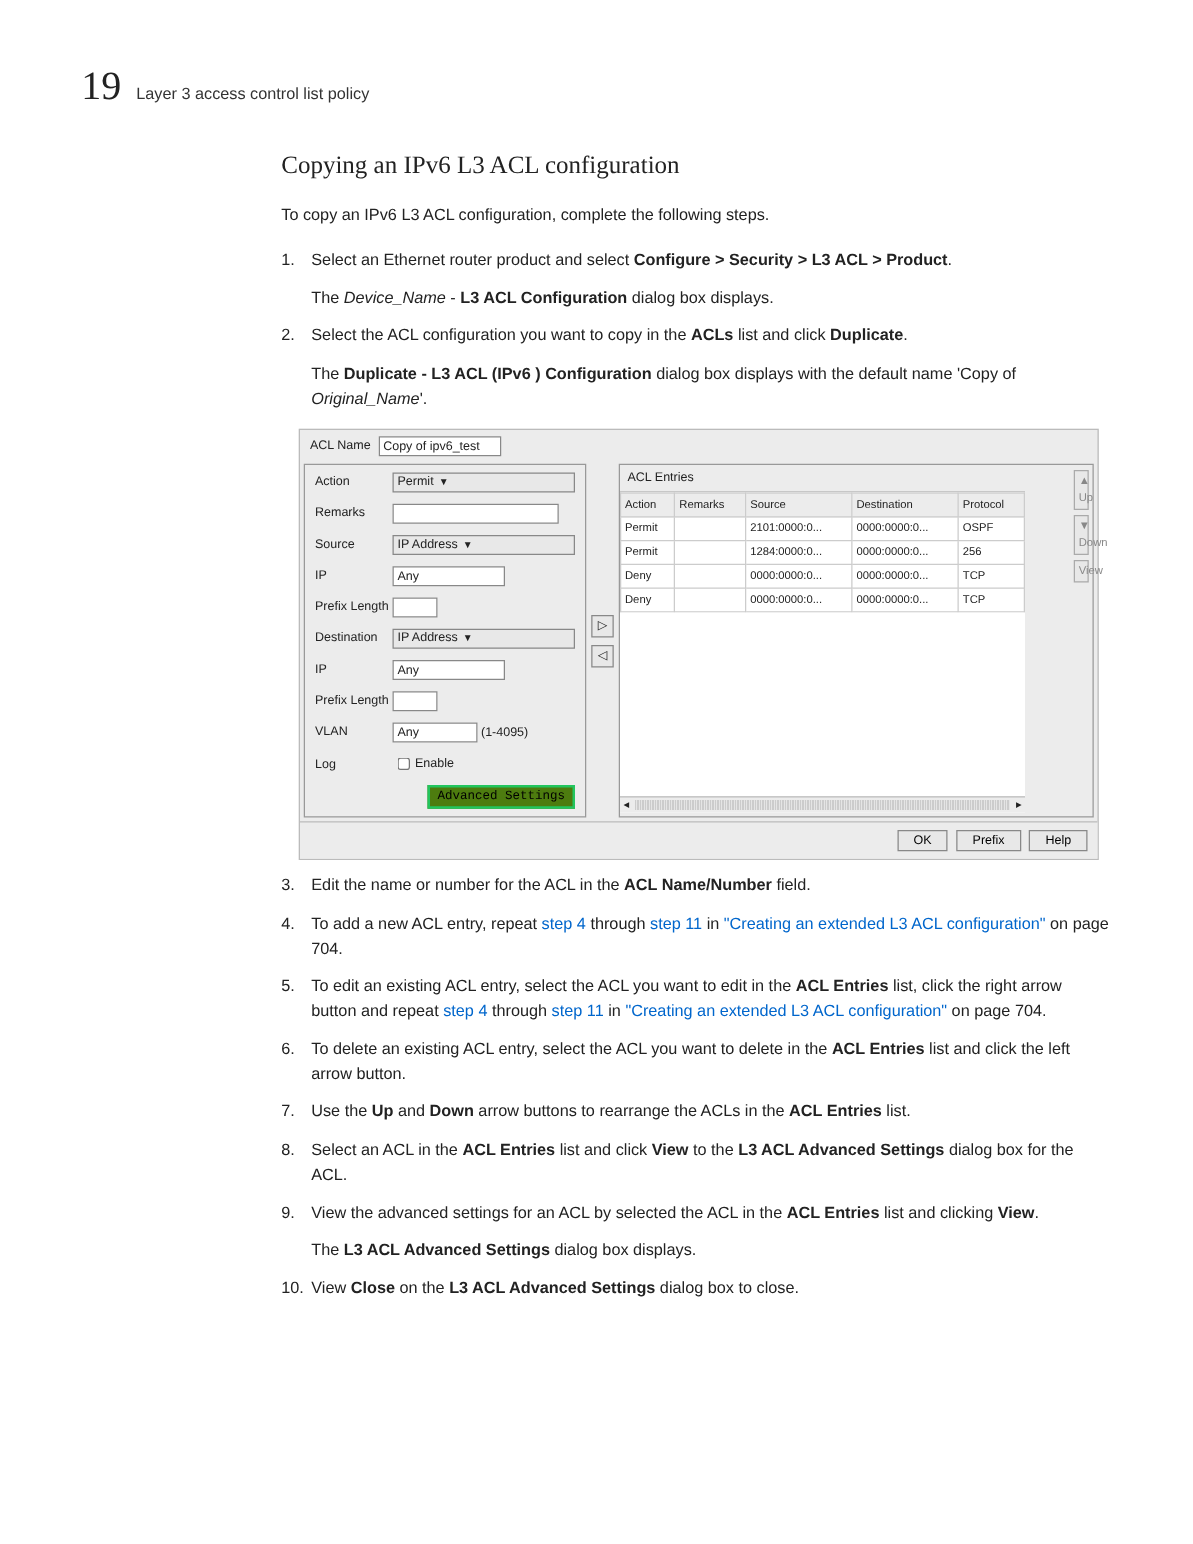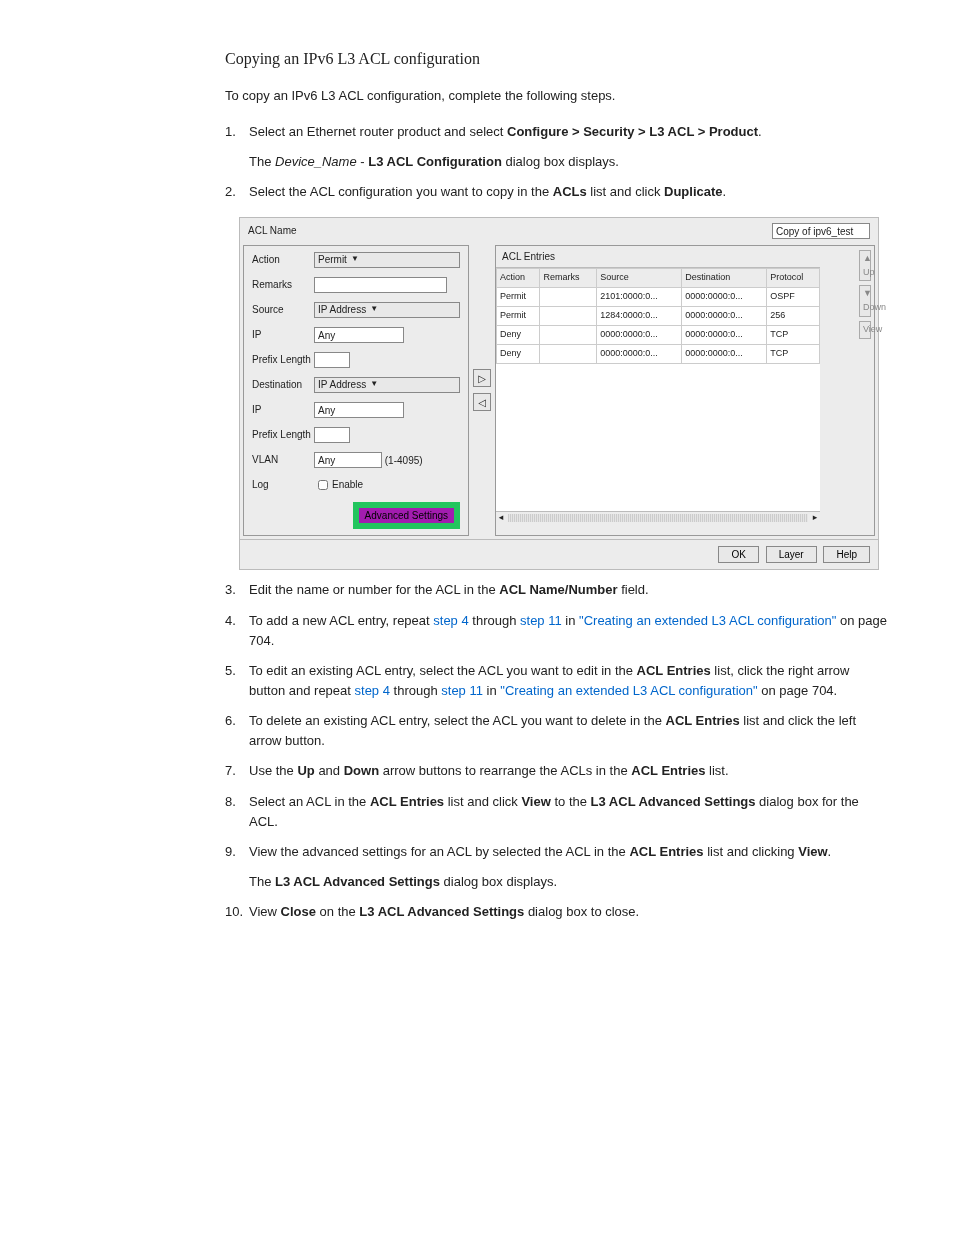"19" div.header-row { html: none -> <div> <span>19</span> <span>Layer 3 access control list policy</span> </div> }
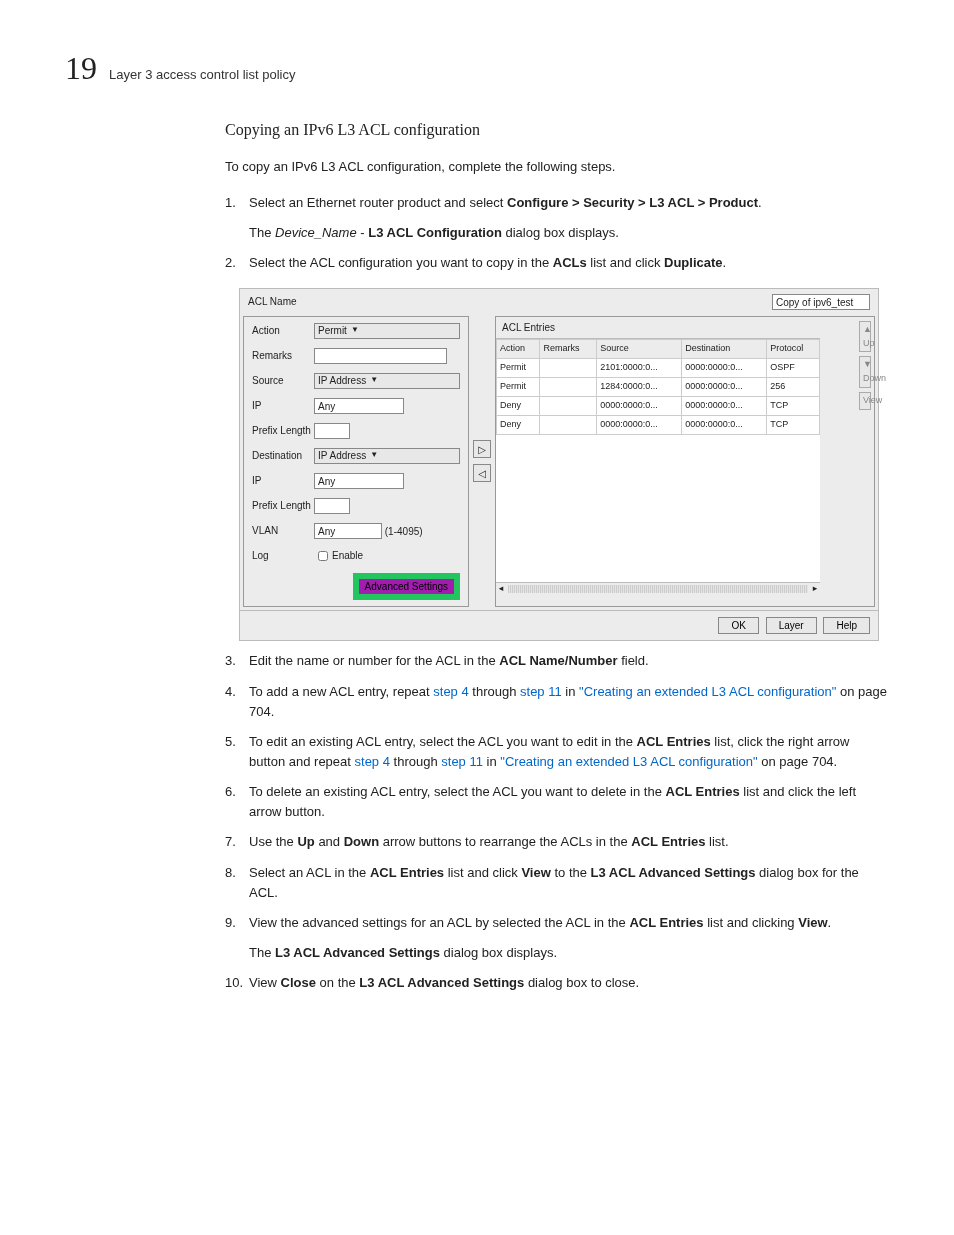"Copying an IPv6 L3 ACL" h1.title { font-size: 16px -> 20px }
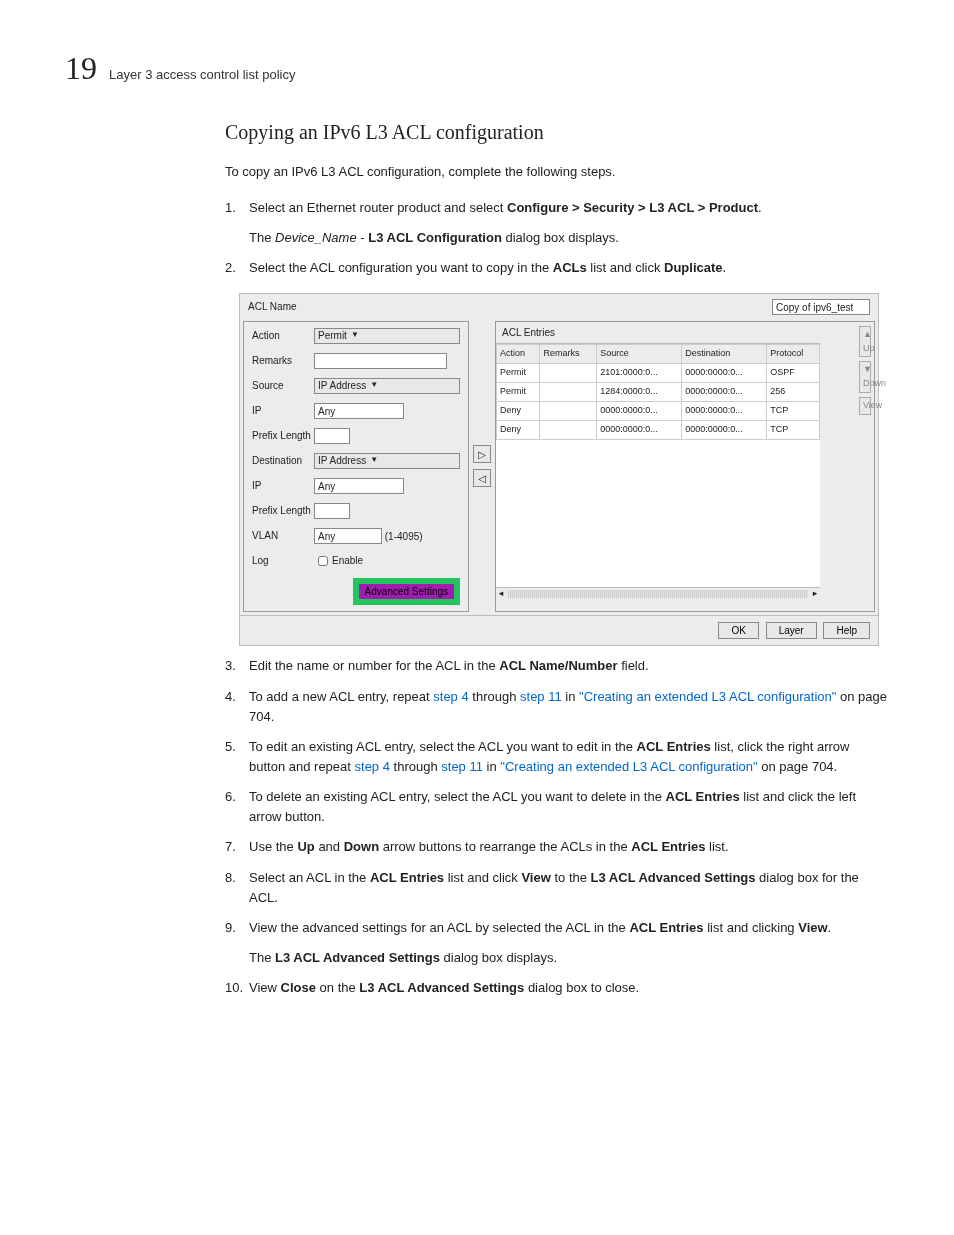"The Duplicate - L3 ACL" p { html: none -> <p><span>The </span><span>Duplicate - L3 ACL (IPv6 ) Configuration</span><span> dialog box displays with the default name 'Copy of </span><span>Original_Name</span><span>'.</span></p> }
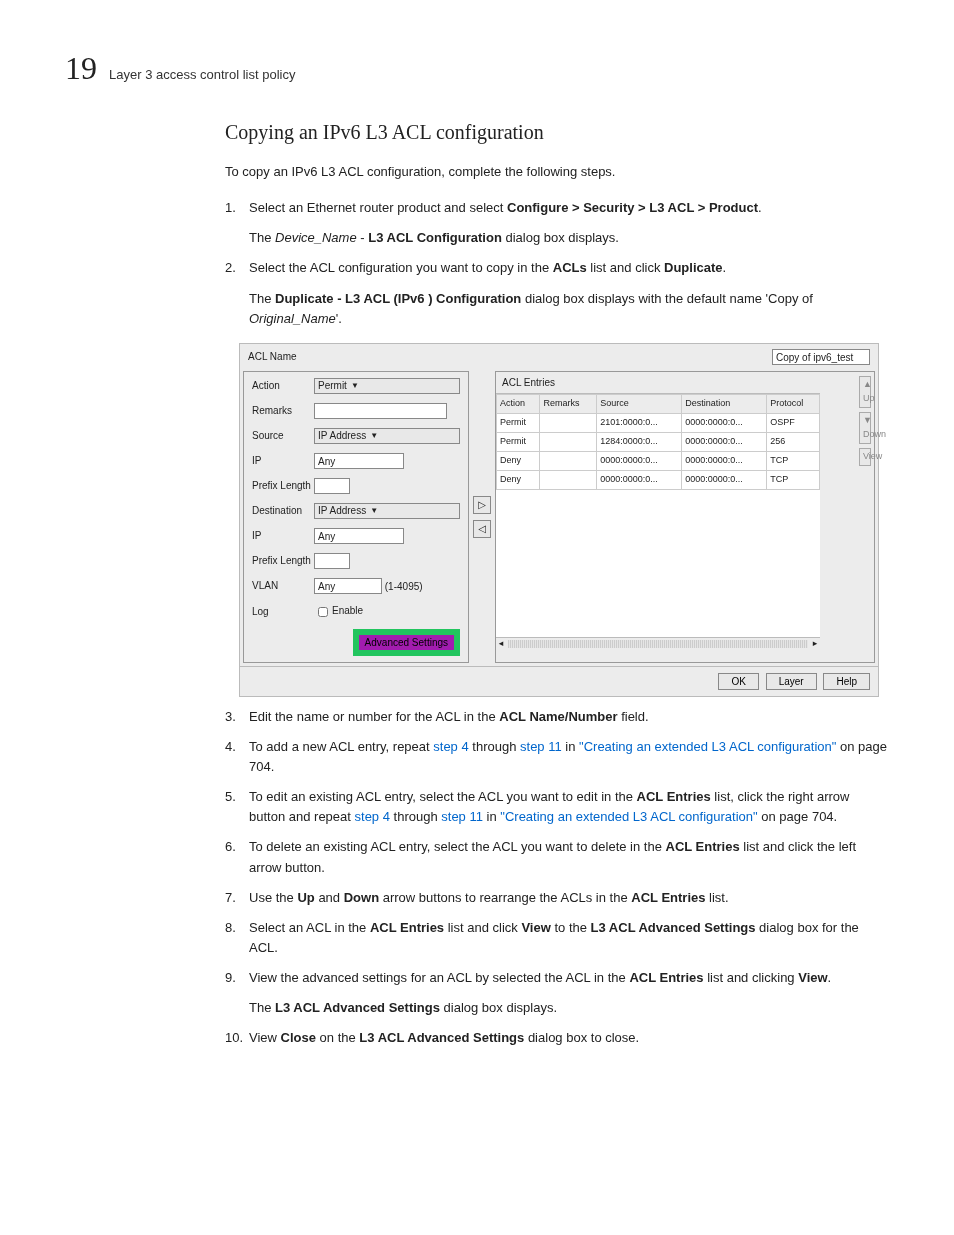"ACL Name" .acl-name-row { justify-content: space-between -> none }
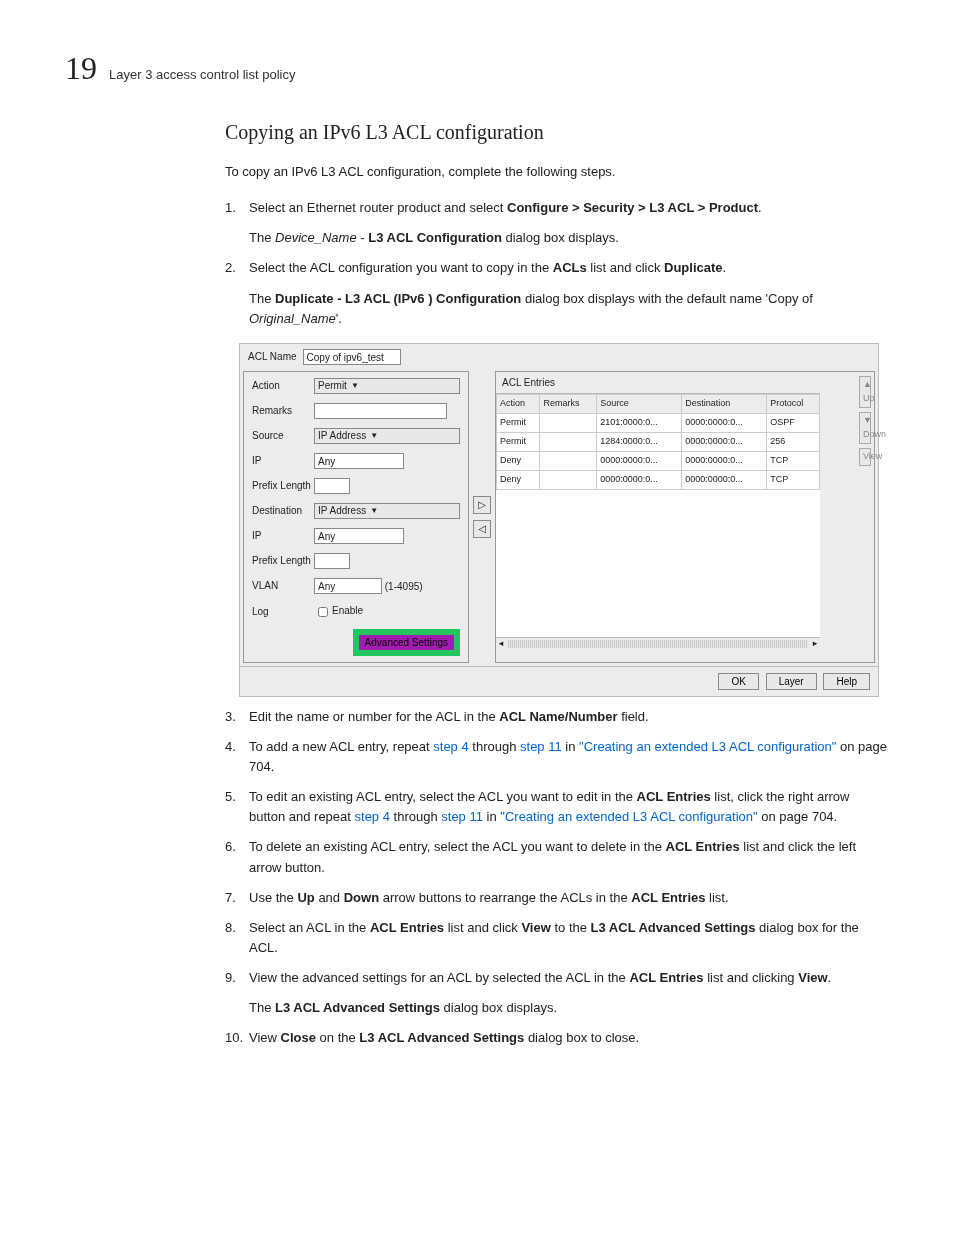"Advanced Settings" .adv-btn { background: #a21caf -> #4d7c0f; border: 6px solid #22c55e -> 2px solid #22c55e; font-family: none -> Liberation Mono, monospace }
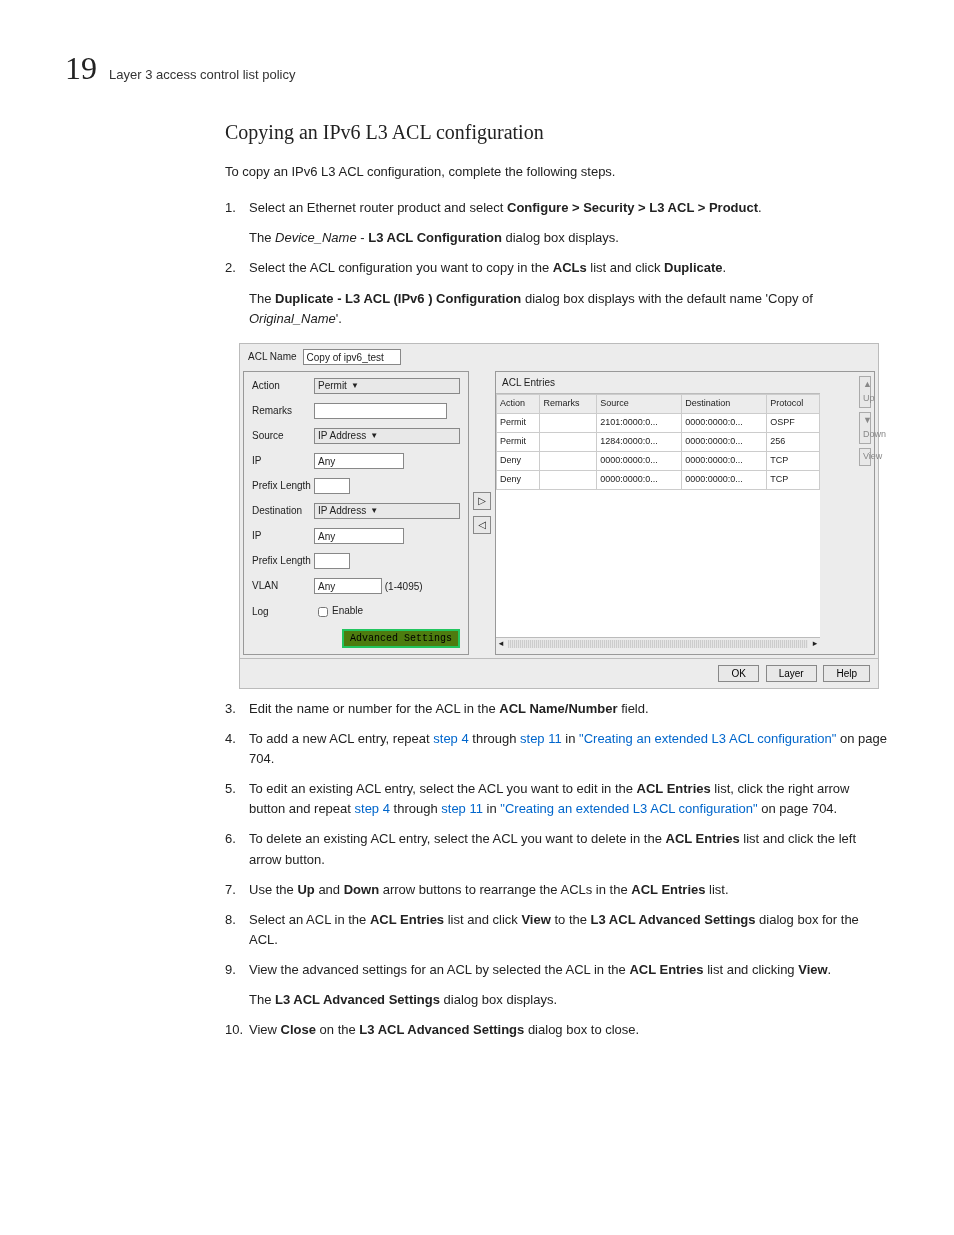"Layer" button { text: Layer -> Prefix }
